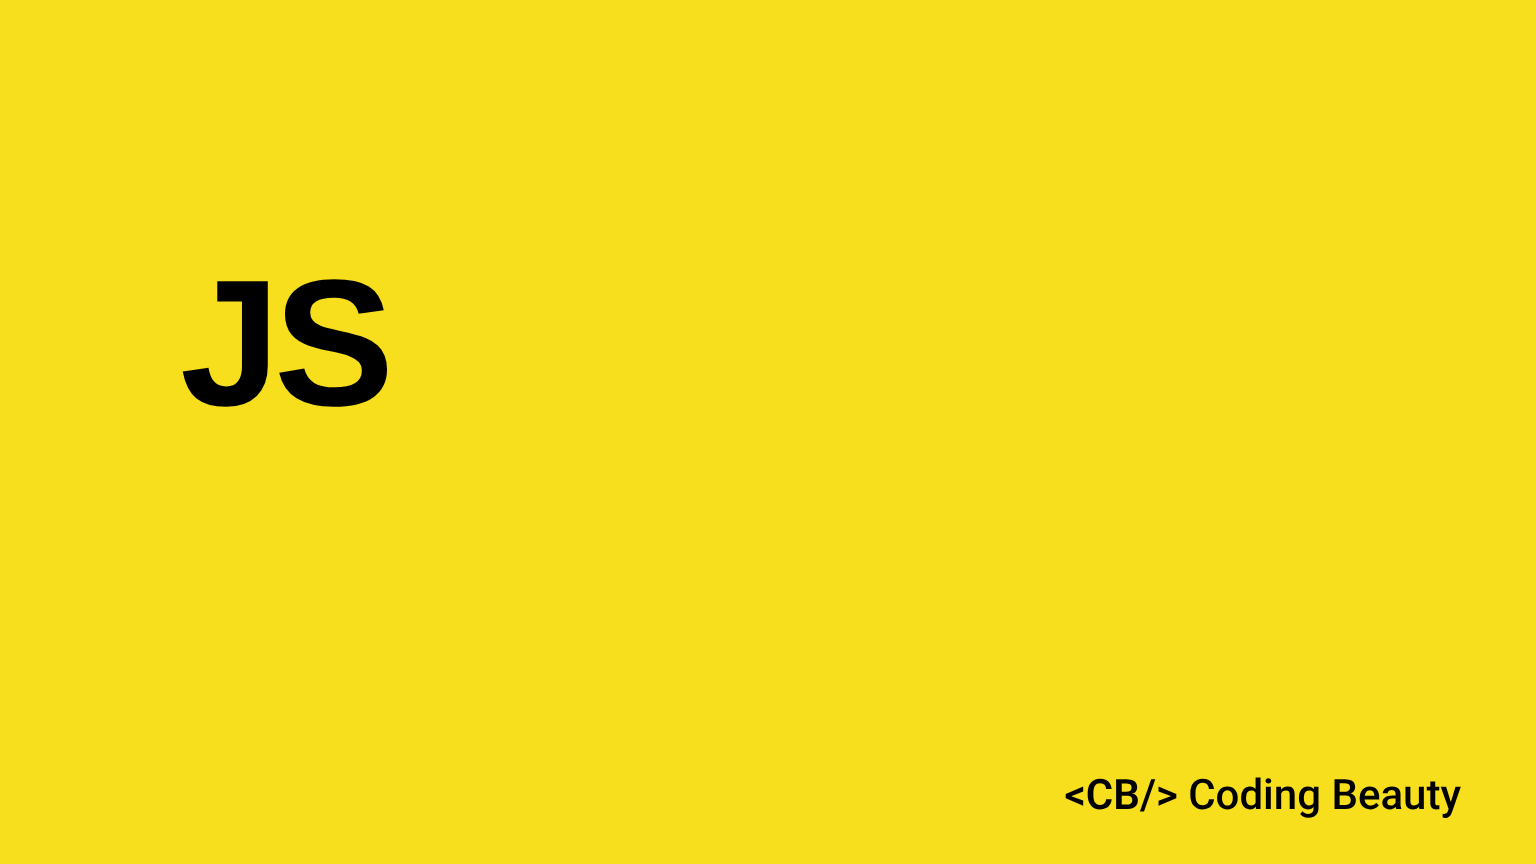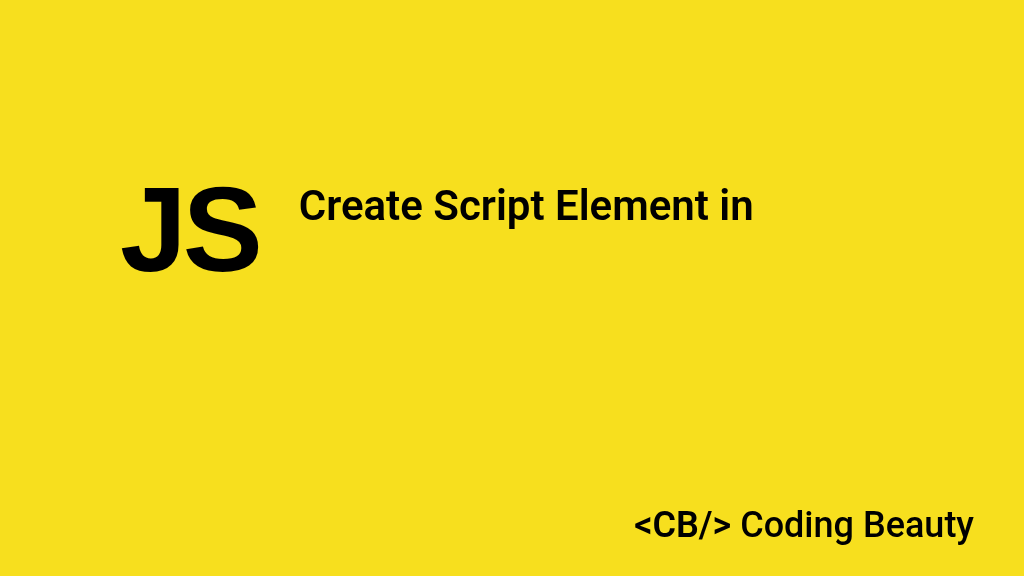"Create Script Element in" span { html: <span>Create Script Element in</span> -> none }
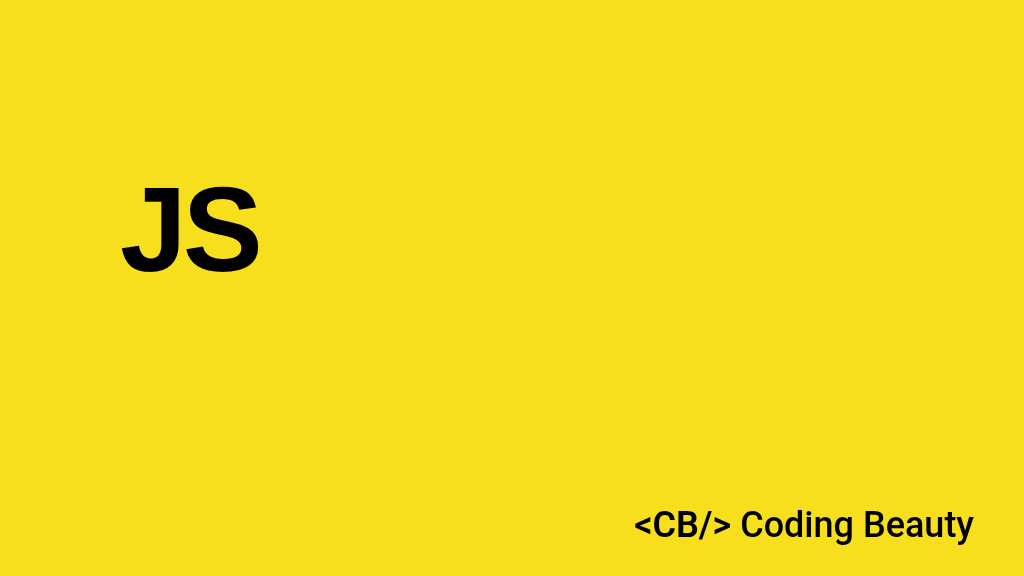"<CB/> Coding Beauty" .brand { font-size: 36px -> 28px }
